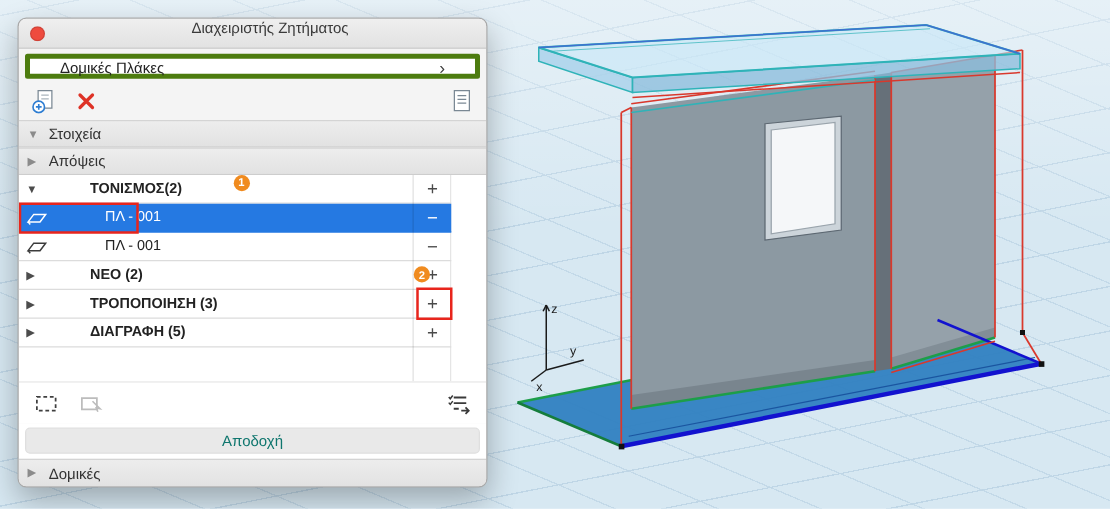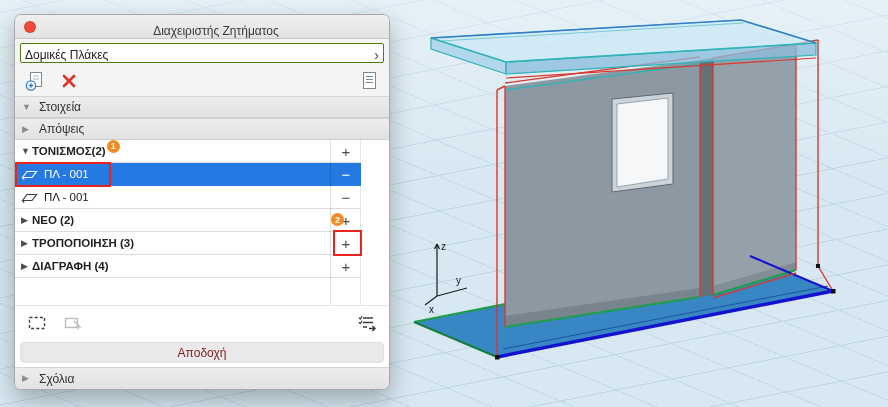"Διαχειριστής Ζητήματος" .titlebar { align-items: flex-end -> flex-start }
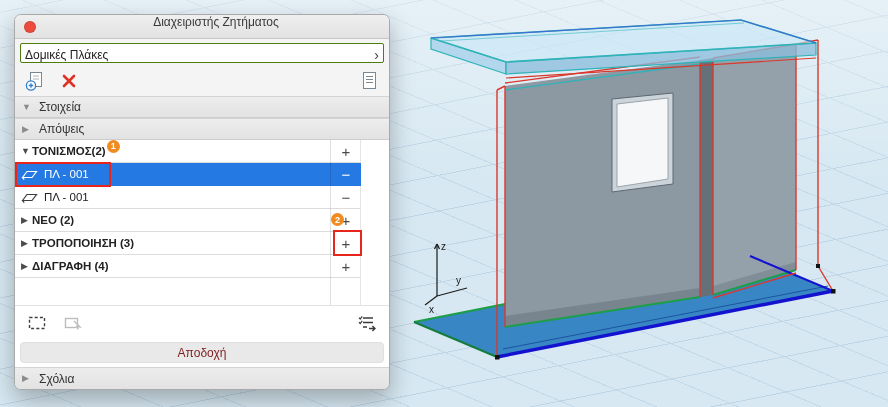"Δομικές Πλάκες" .dropdown { align-items: flex-end -> flex-start; border: 1px solid #4d7c0f -> 4px solid #4d7c0f; padding: 0 4px -> 0 24px }
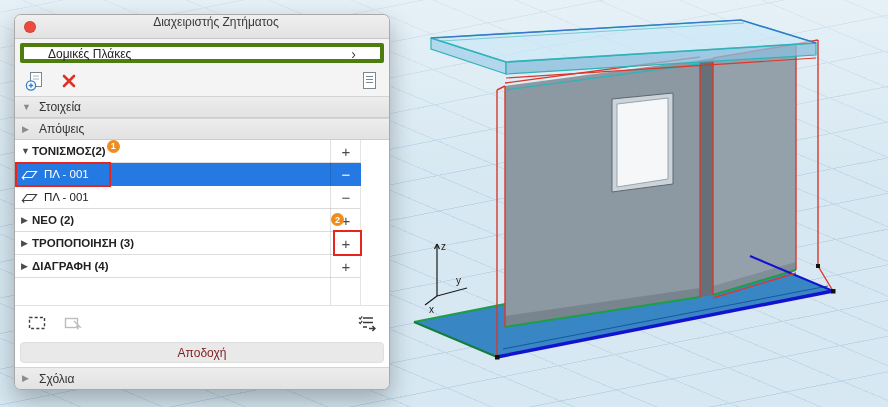"ΤΟΝΙΣΜΟΣ(2)" .trow { gap: none -> 40px }
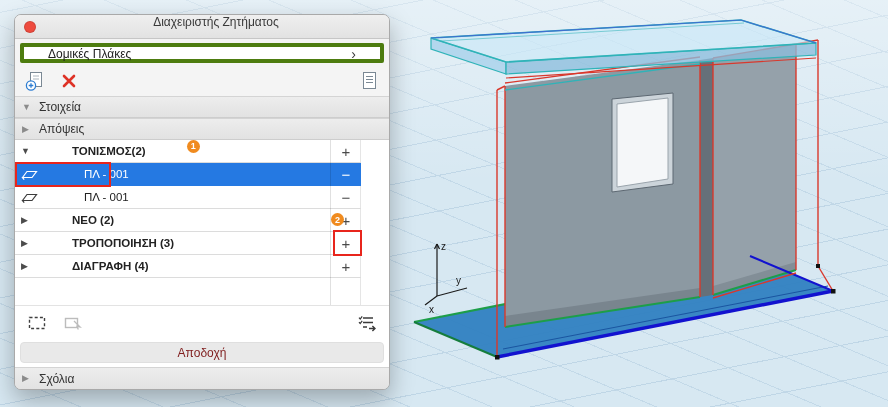"ΔΙΑΓΡΑΦΗ (4)" span.glabel { text: 4 -> 5 }
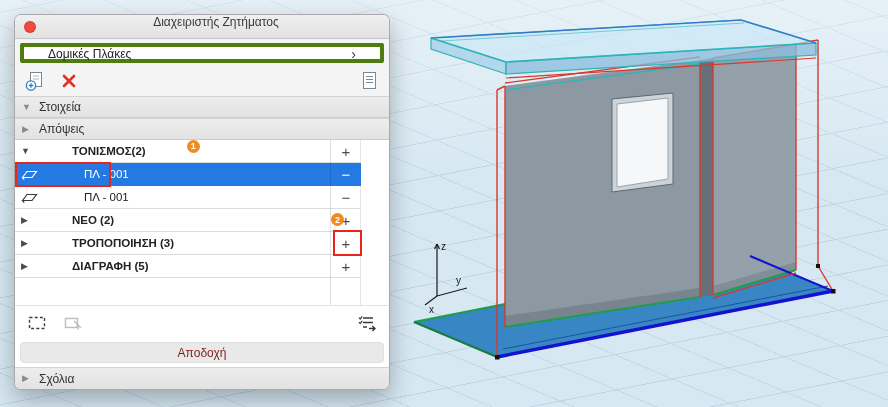"Αποδοχή" .accept-btn { color: #7f1d1d -> #0f766e }
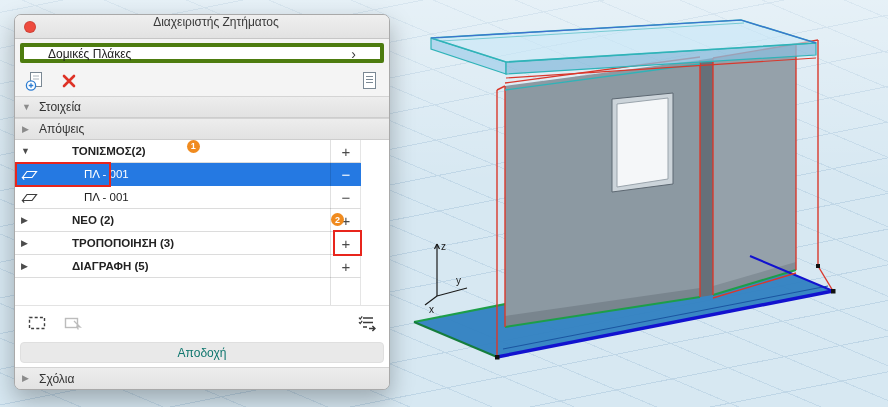"Σχόλια" span { text: Σχόλια -> Δομικές }
